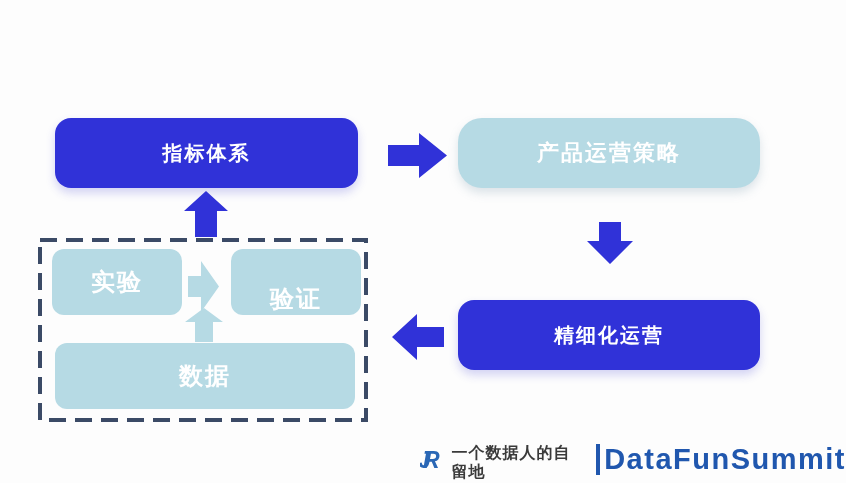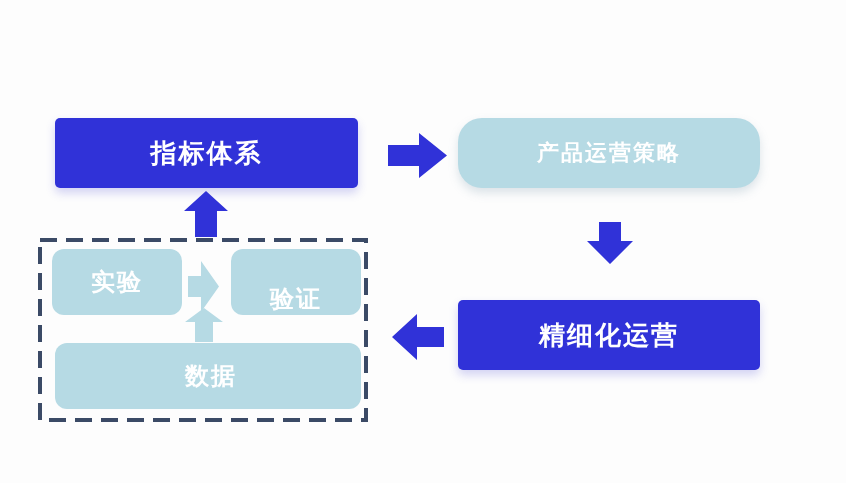"指标体系" .node.big { border-radius: 5px -> 16px; font-size: 26px -> 20px }
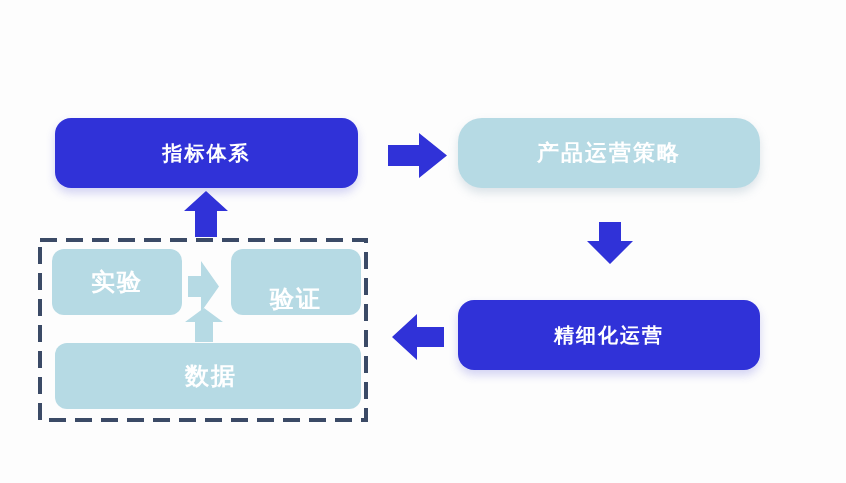"数据" div.node { padding-left: 6px -> none }
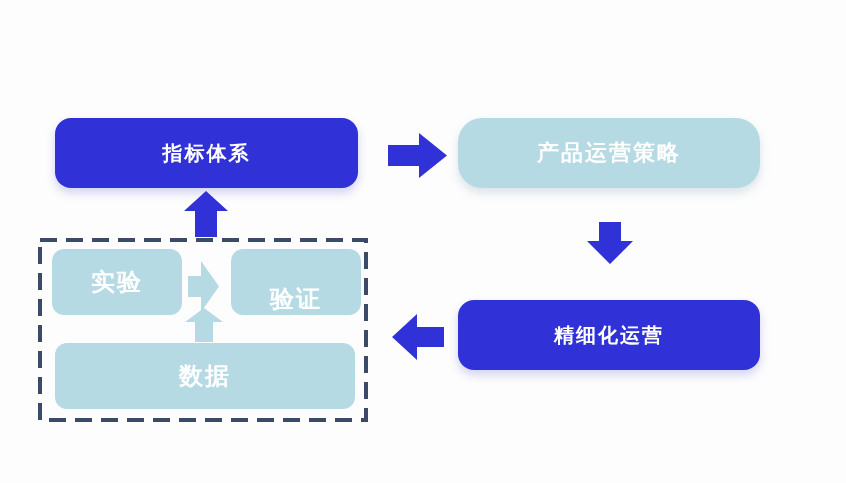"JR" div.footer { html: none -> <div> <svg> <text>JR</text> </svg> <div> <div>一个数据人的自留地</div> </div> <div> <div></div> <div>DataFunSummit</div> </div> </div> }
